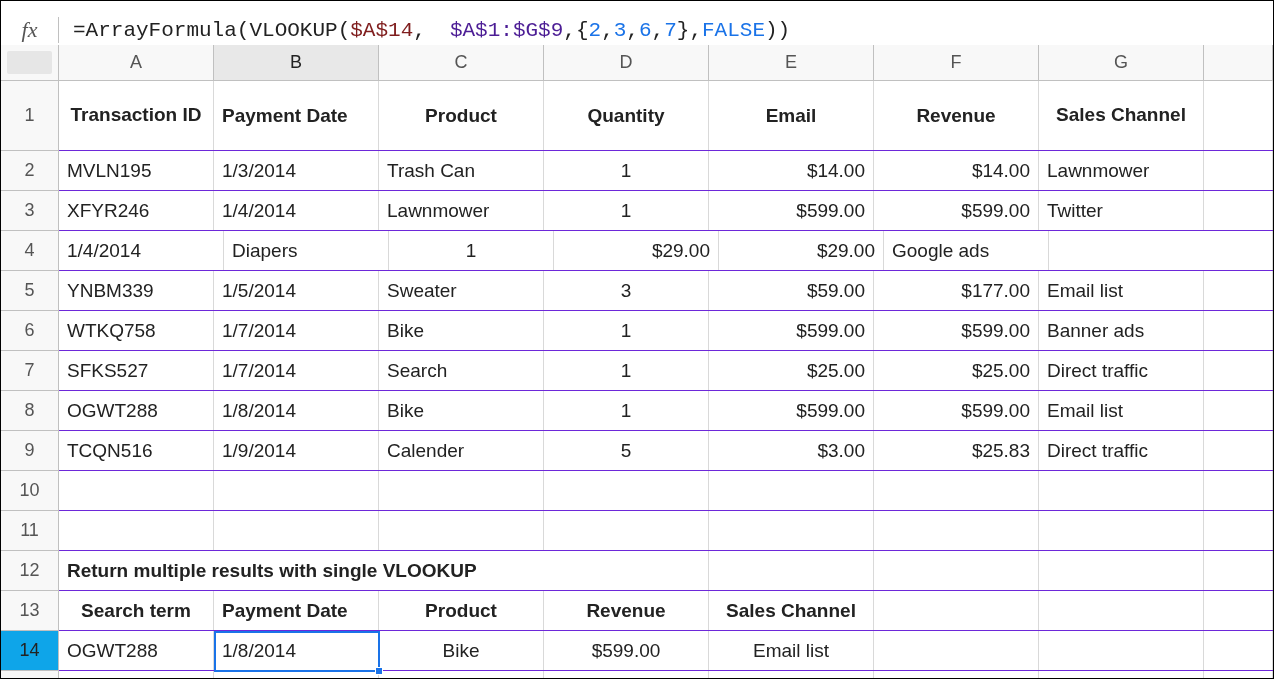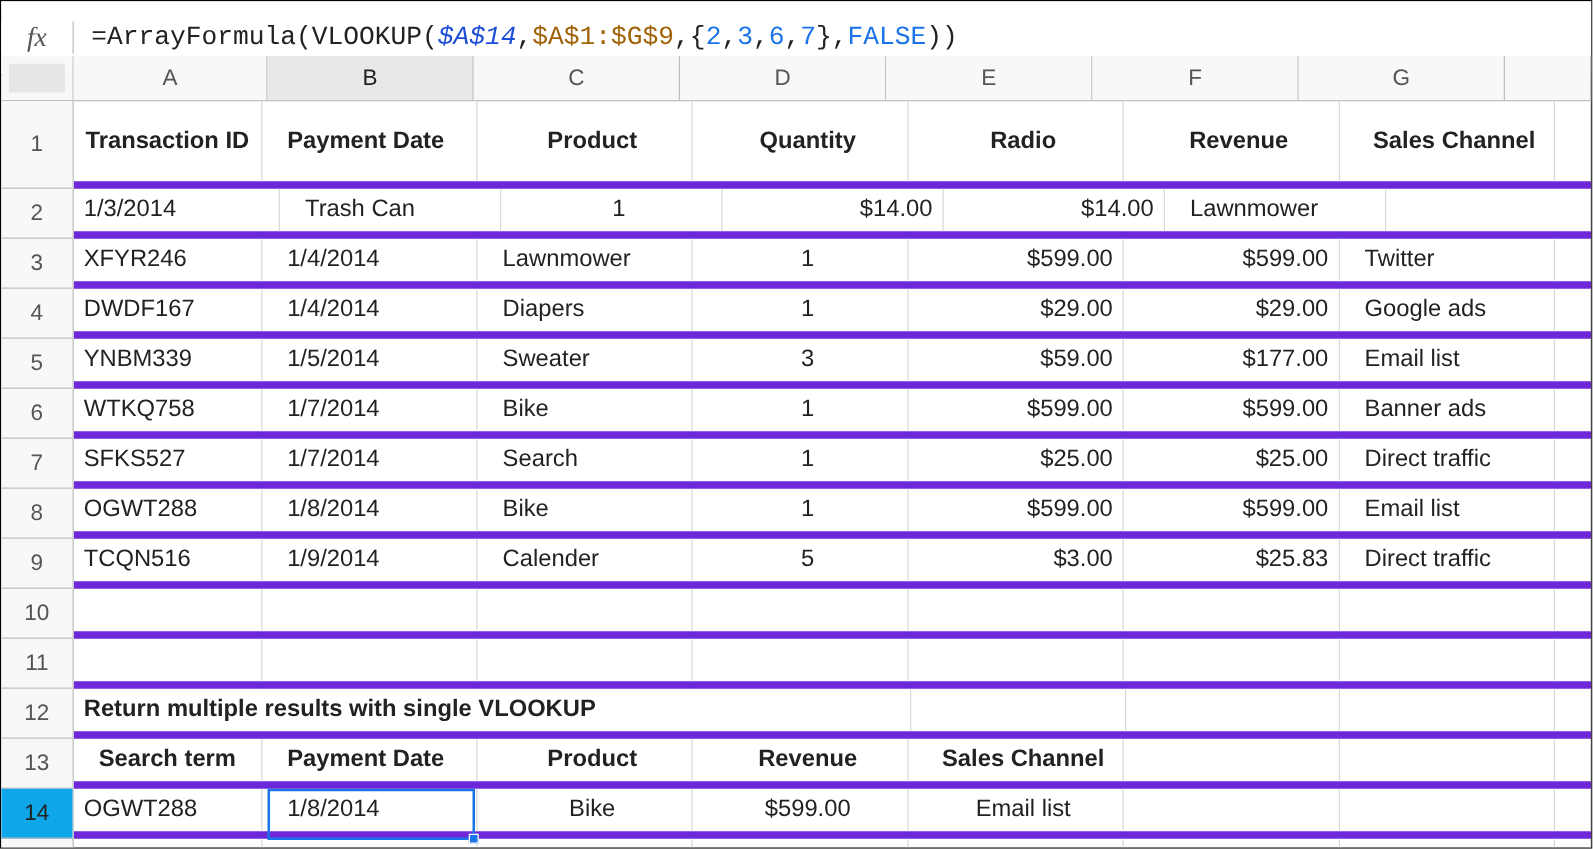"$A$14" .f-orn { color: #1d4ed8 -> #7f1d1d; font-style: italic -> none }
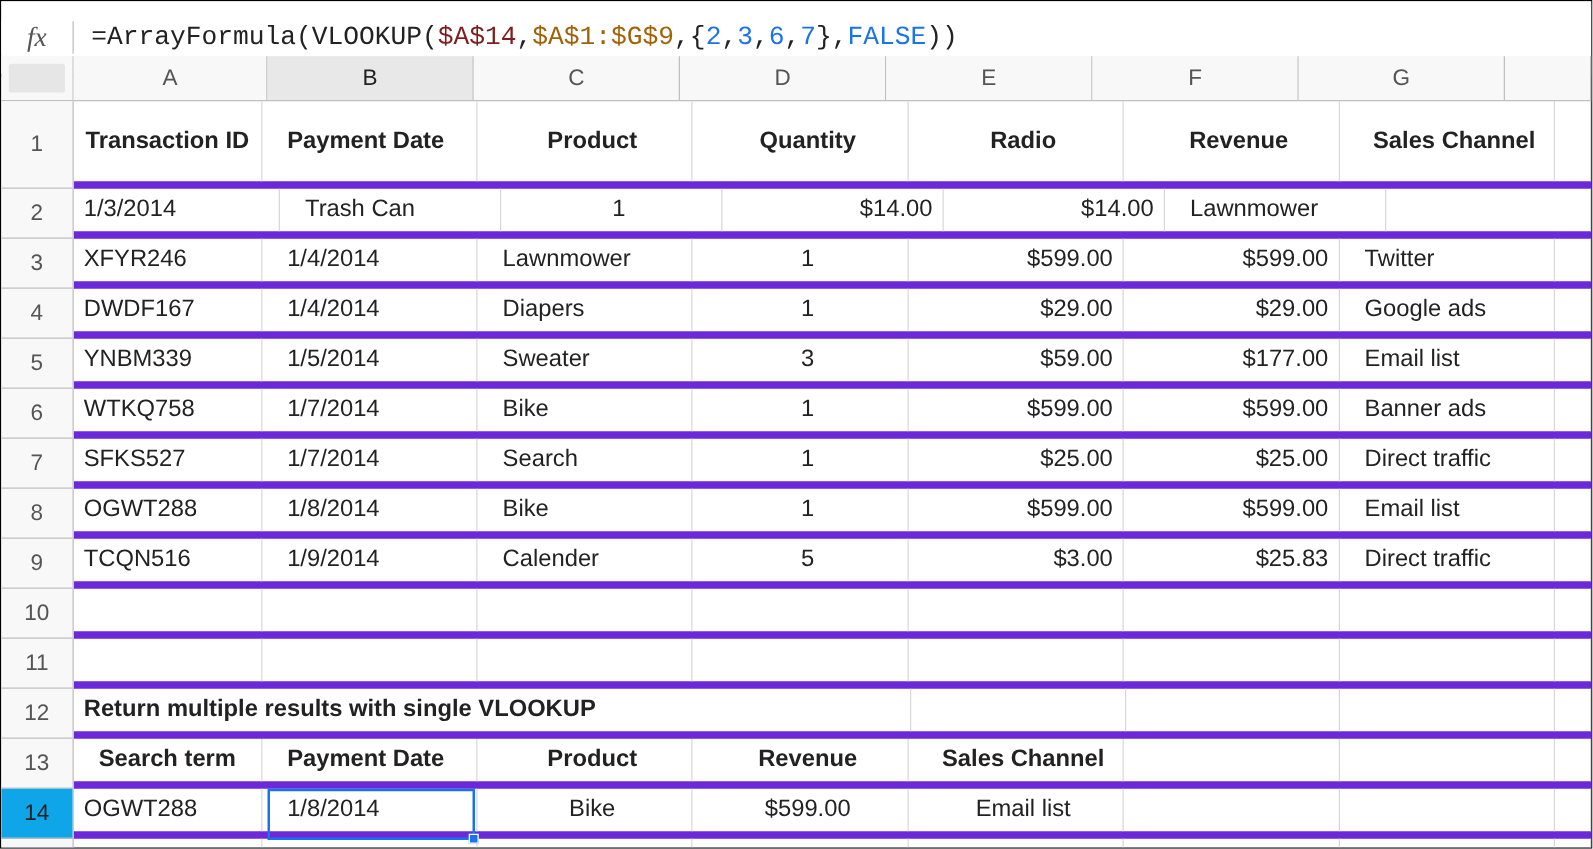"$A$1:$G$9" .f-prp { color: #a16207 -> #4c1d95; margin-left: none -> 24px }
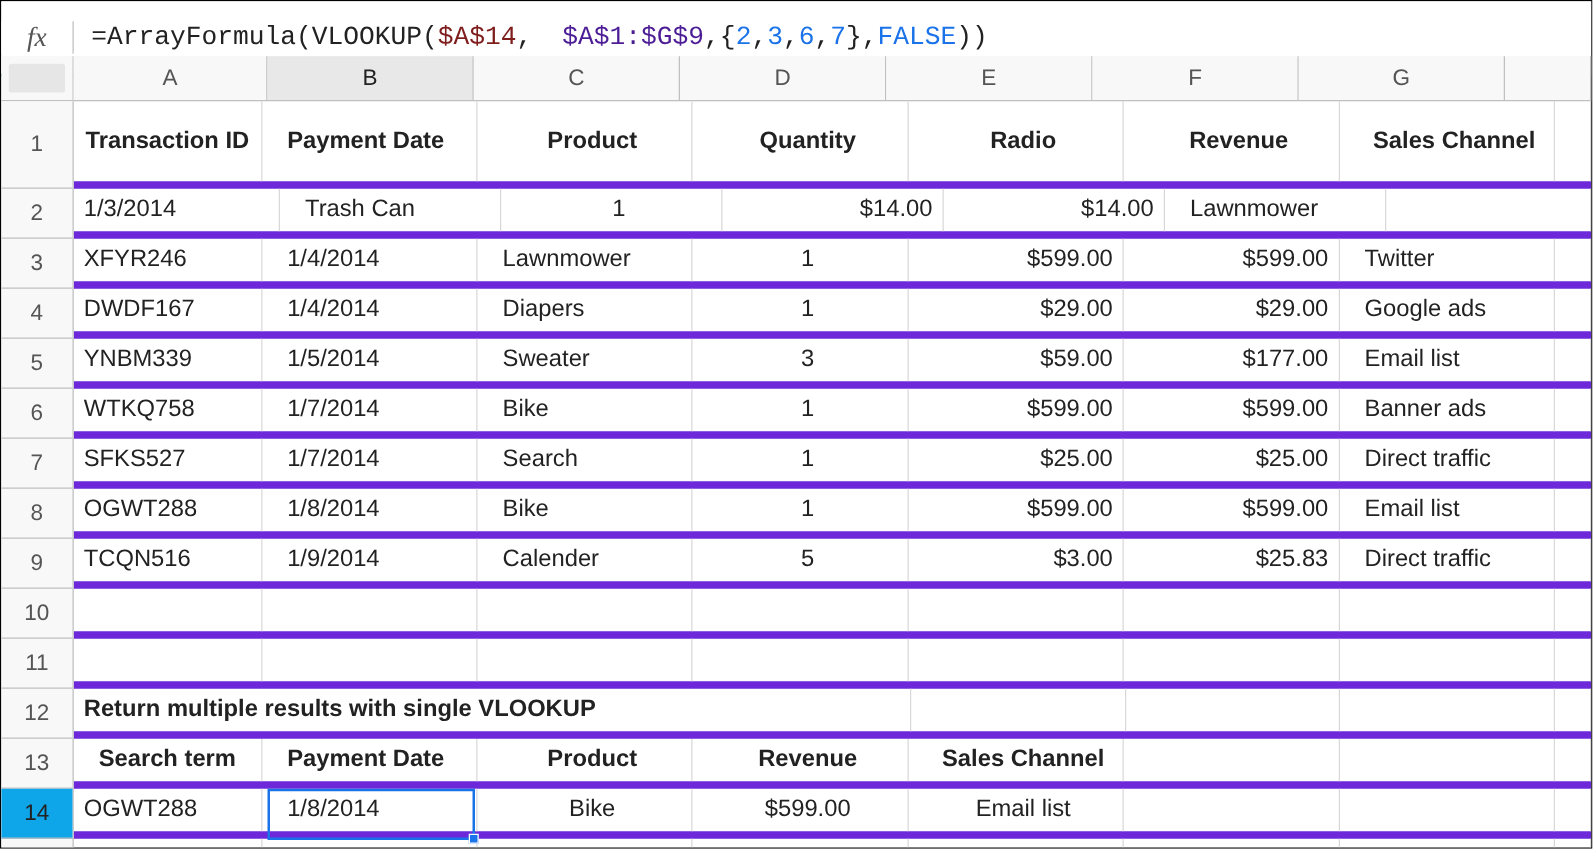"Transaction ID" .g-row { border-bottom: 6px solid #6d28d9 -> 1px solid #6d28d9; gap: 12px -> none }
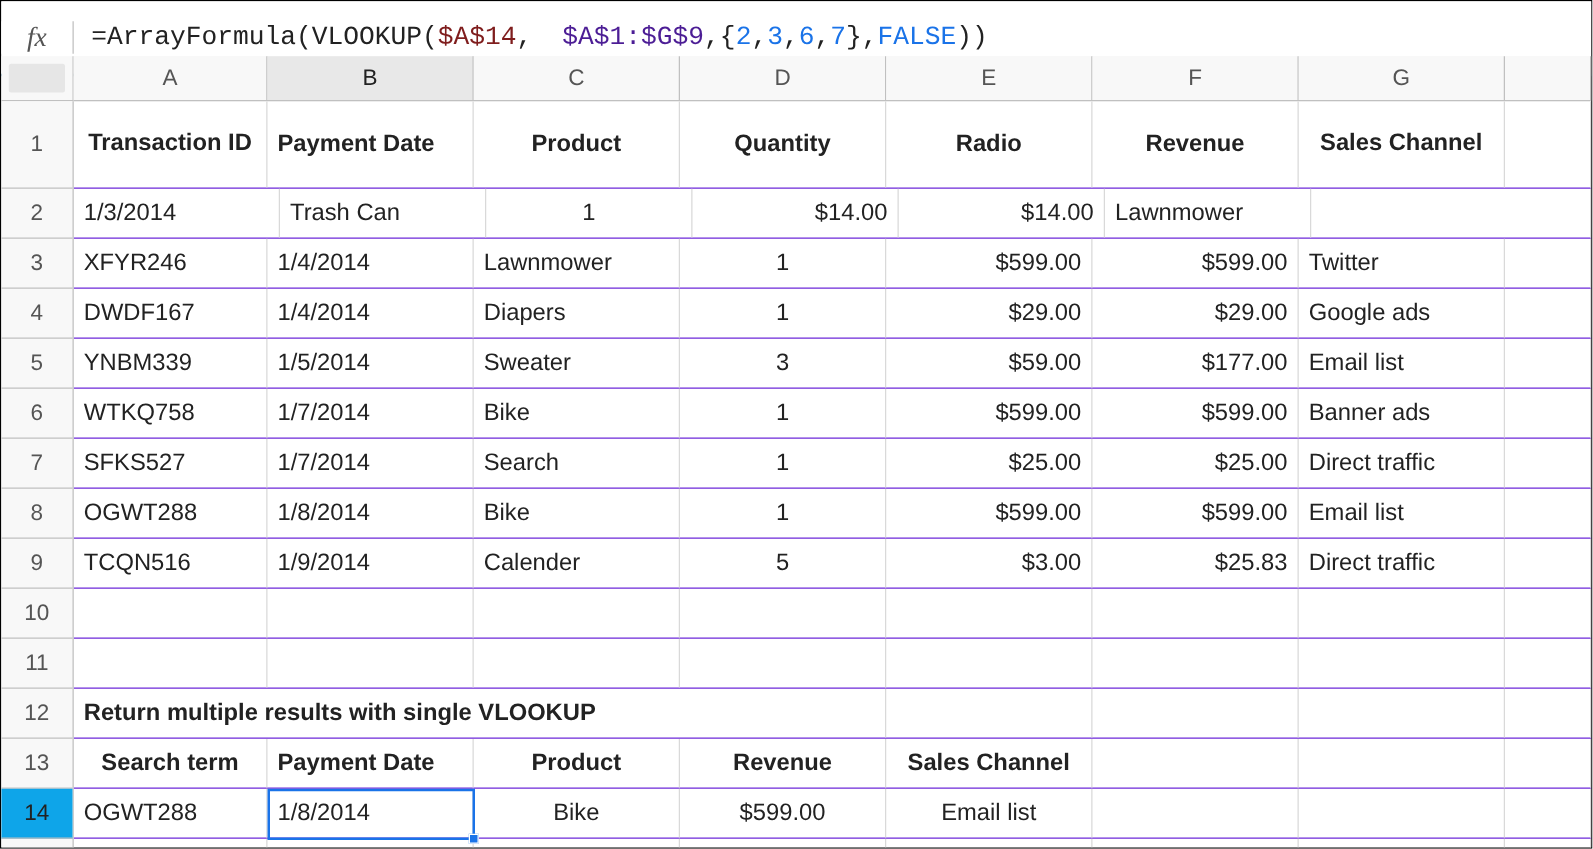"Radio" div.g-cell { text: Radio -> Email }
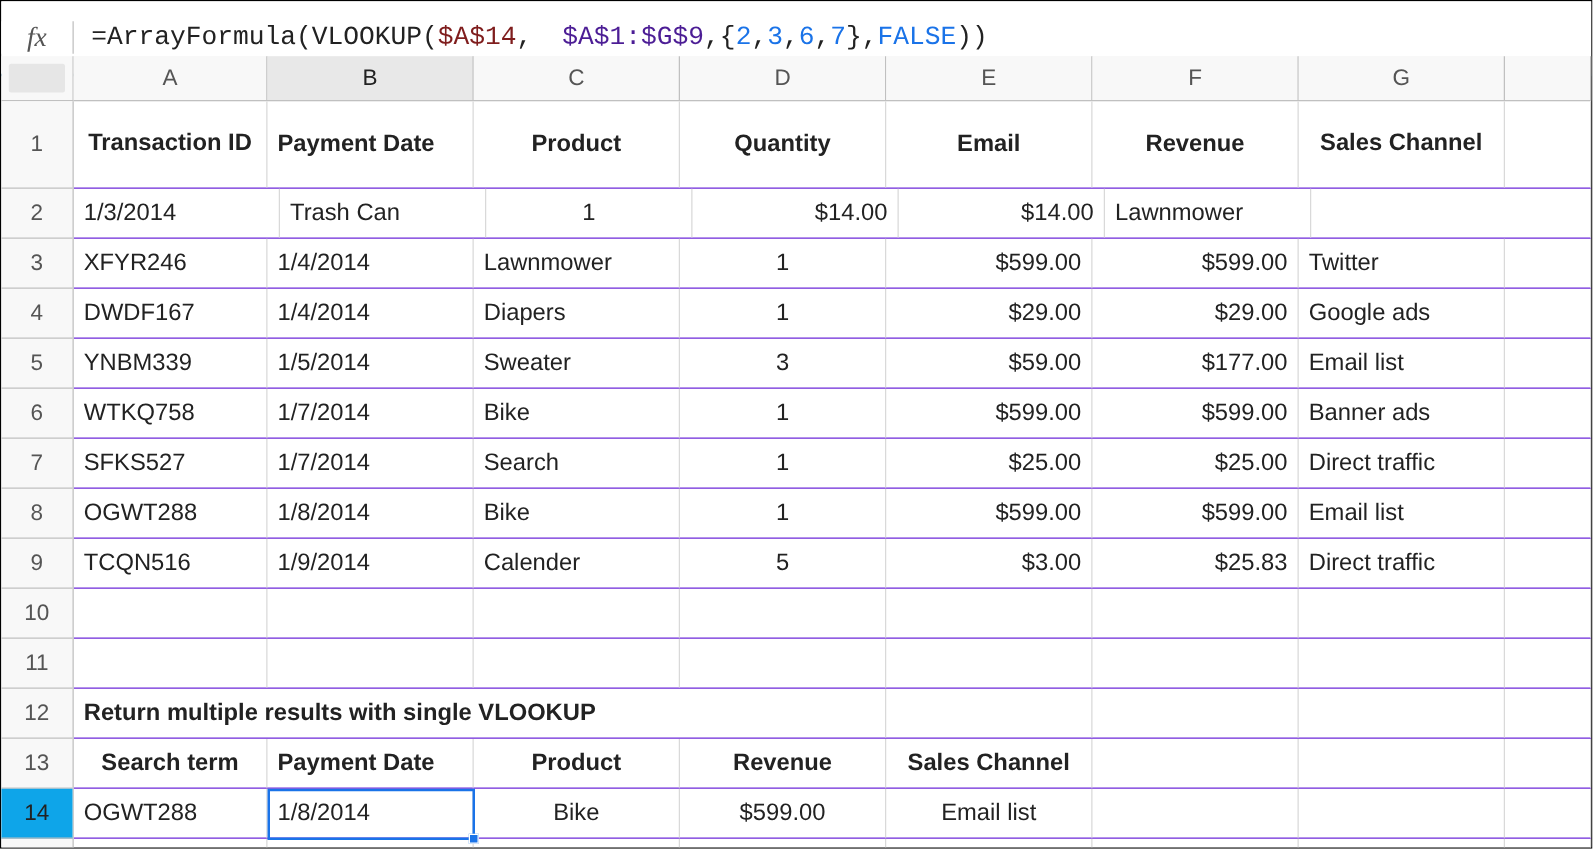"MVLN195" div.g-cell { html: none -> <div>MVLN195</div> }
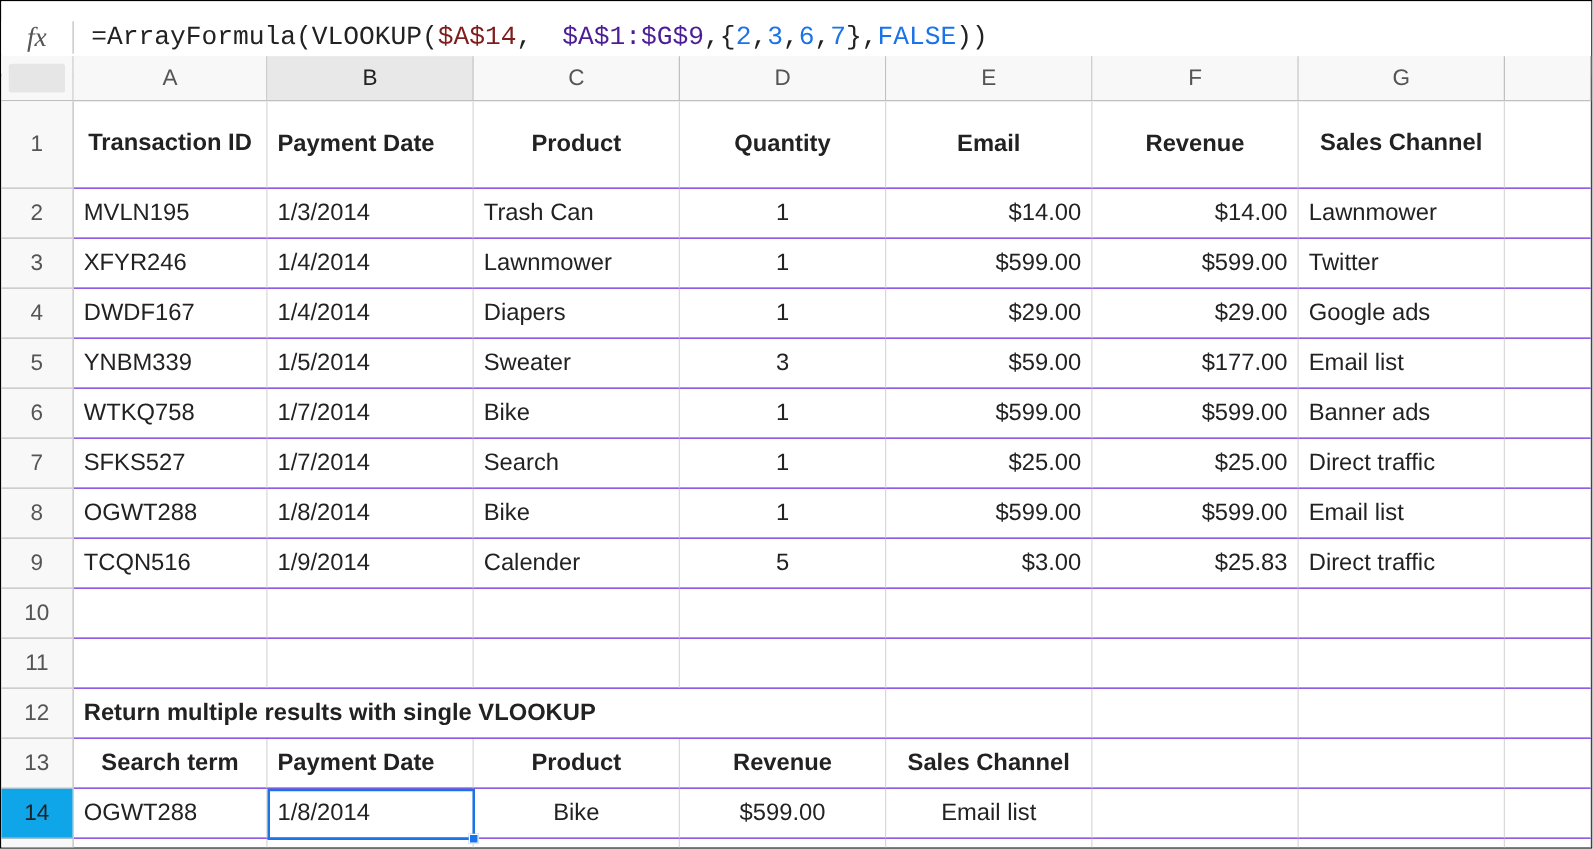"DWDF167" div.g-cell { html: <div>DWDF167</div> -> none }
